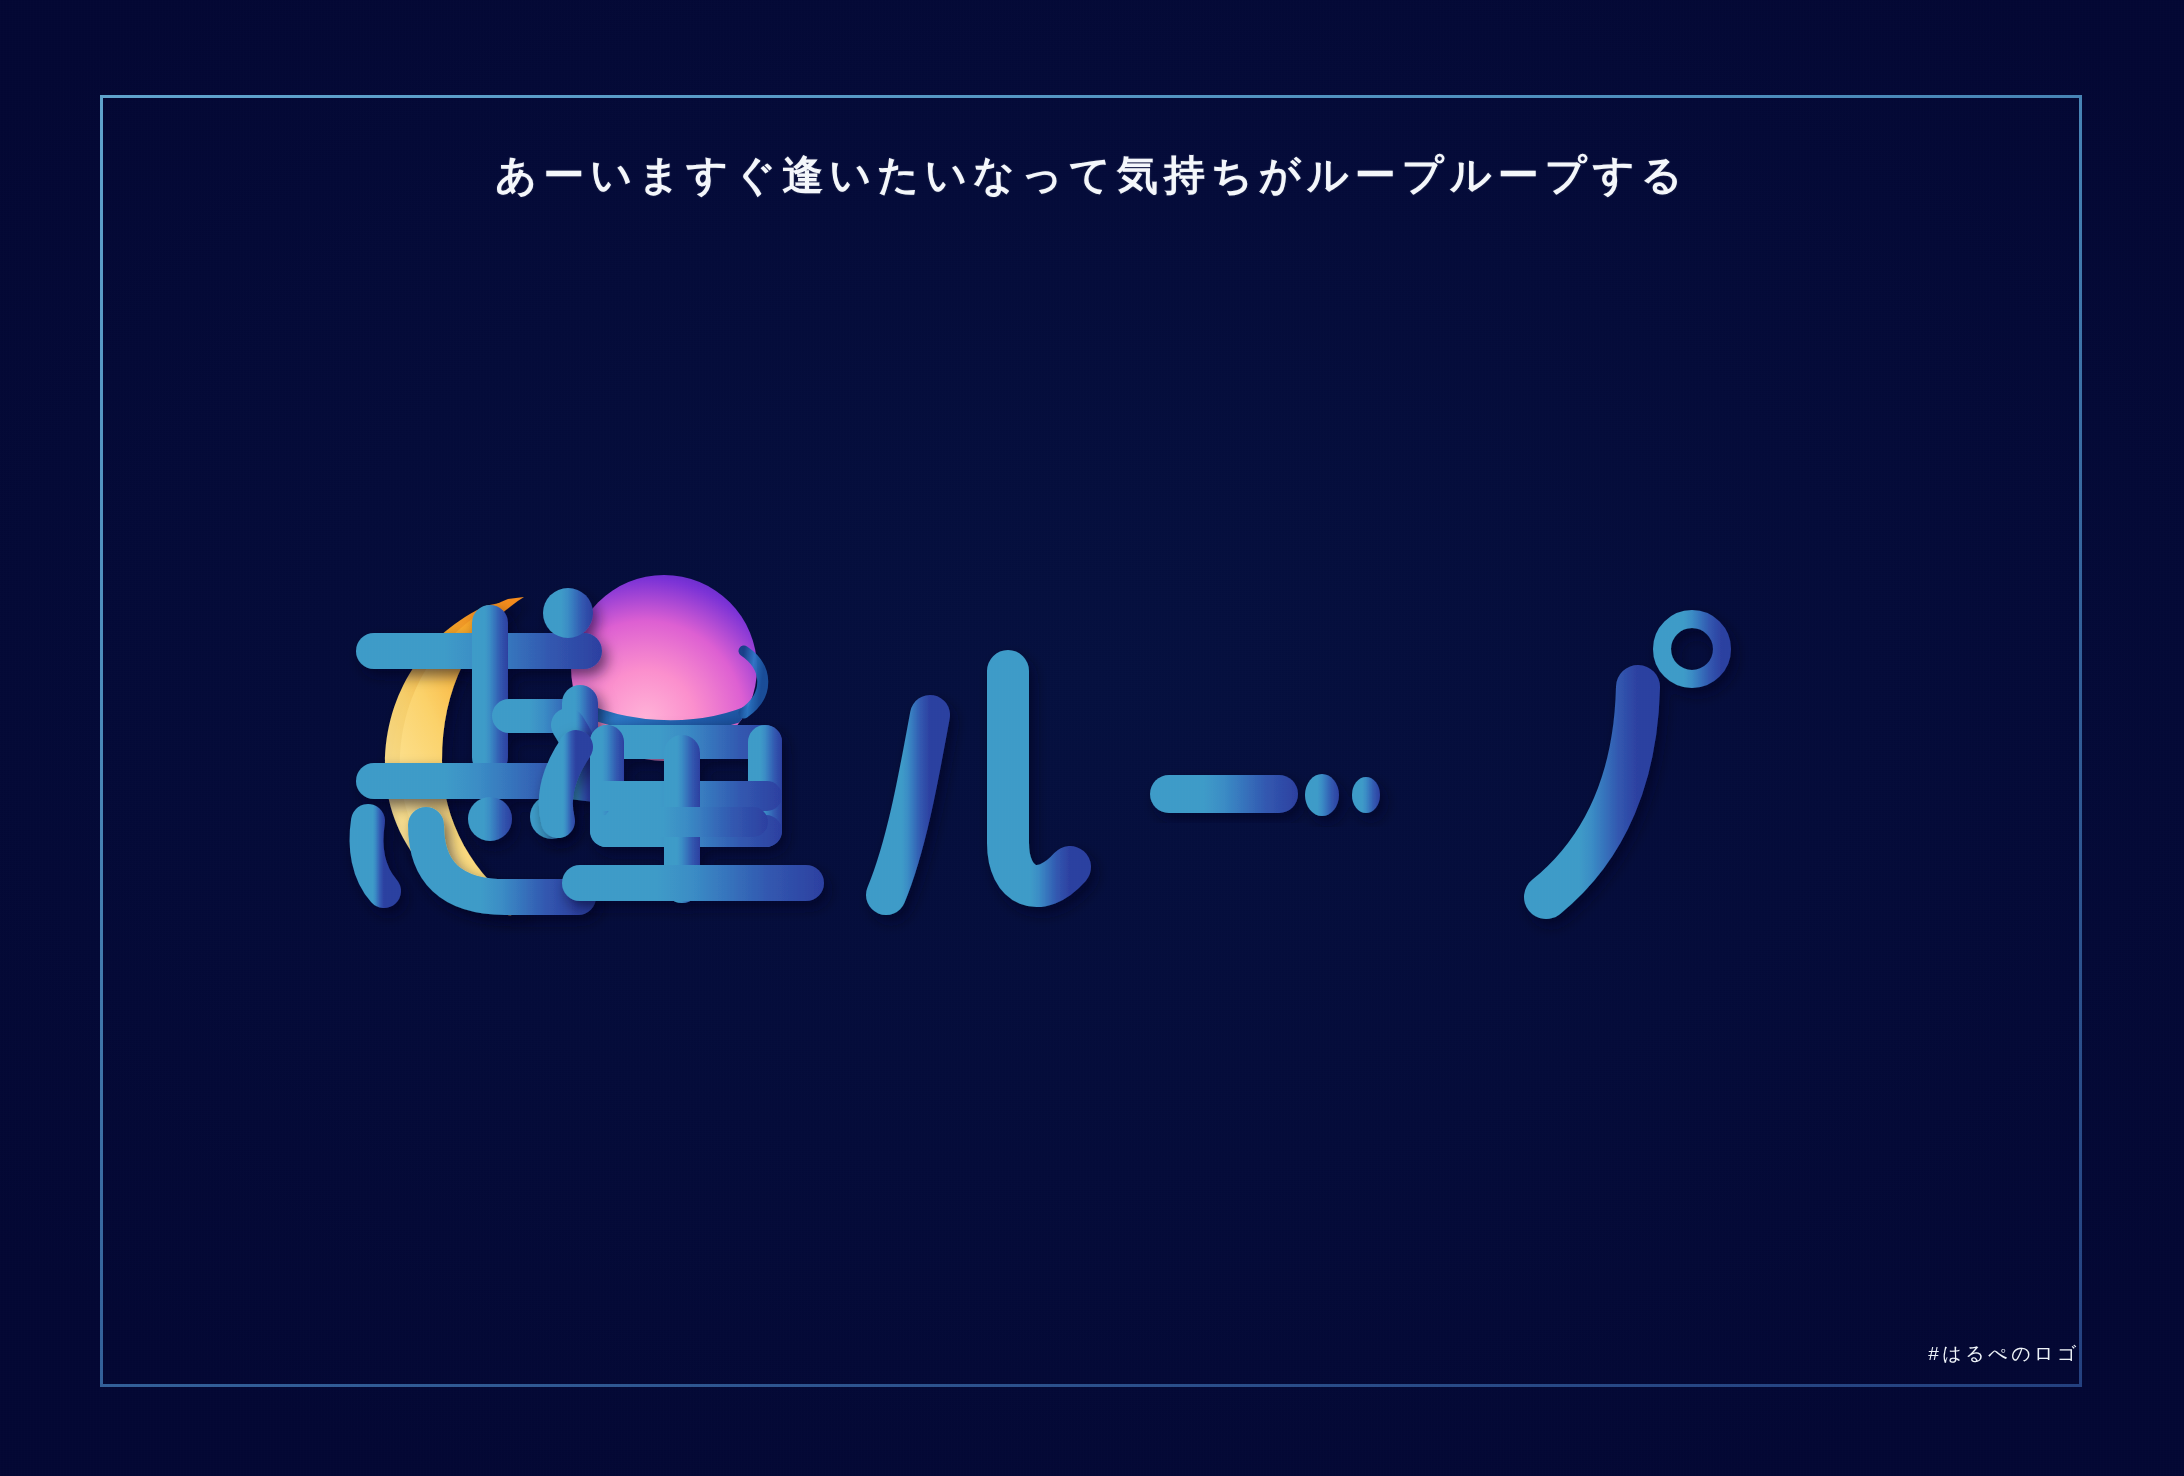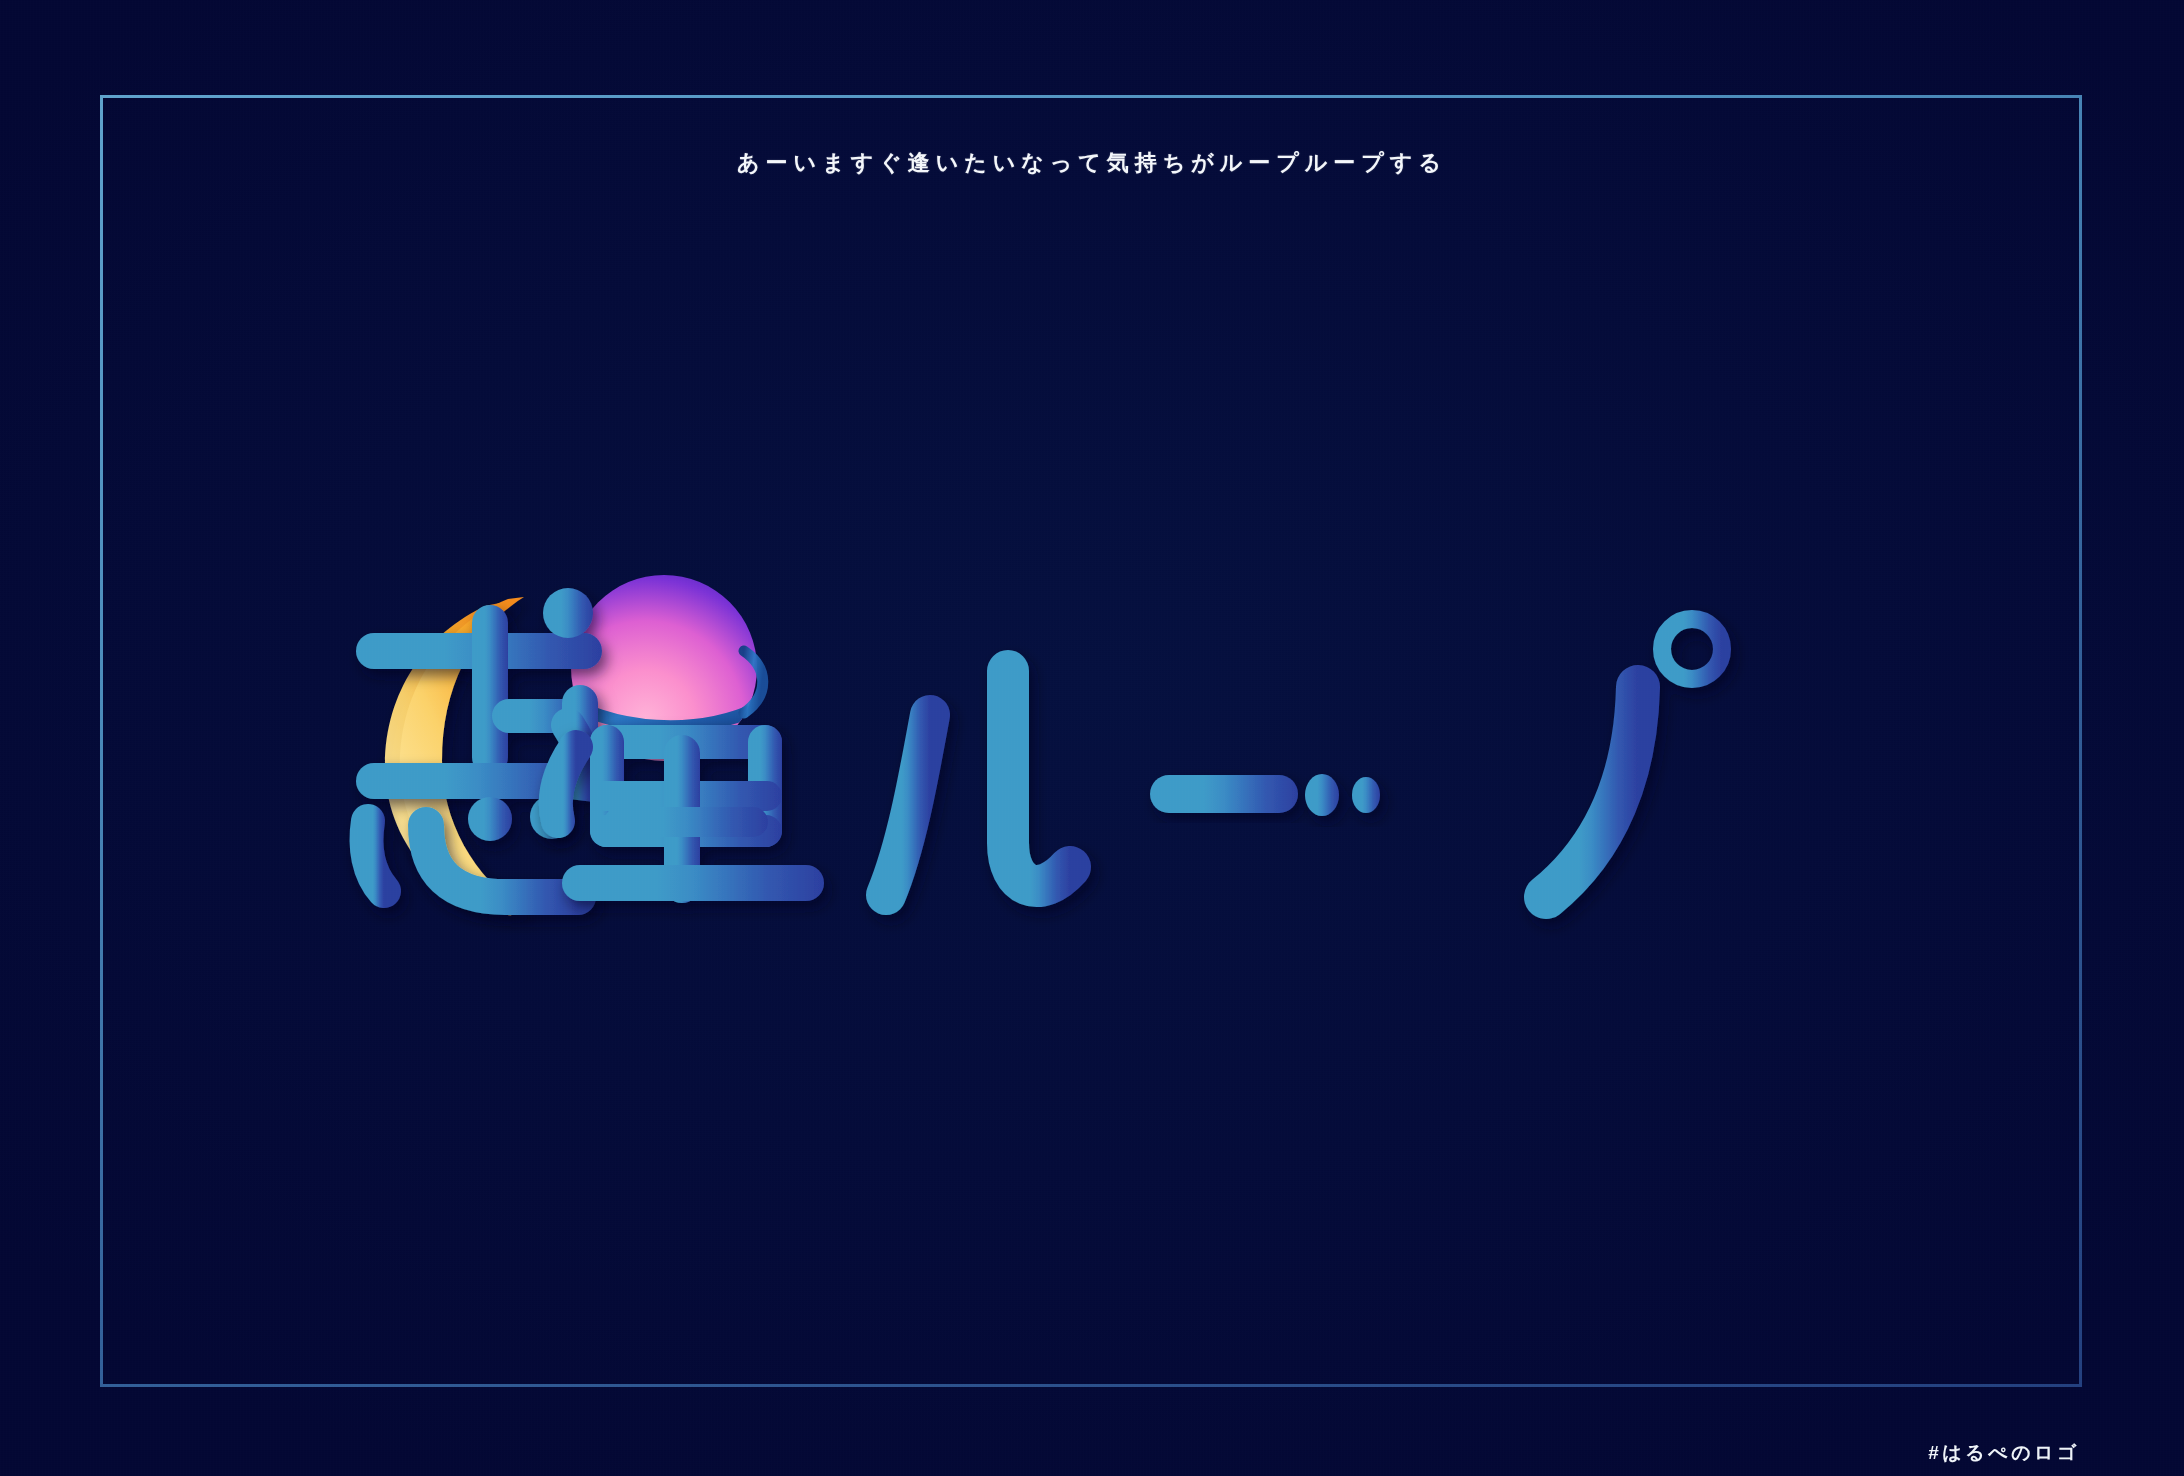"あーいますぐ逢いたいなって気持ちがループループする" #tagline { font-size: 22px -> 41px }
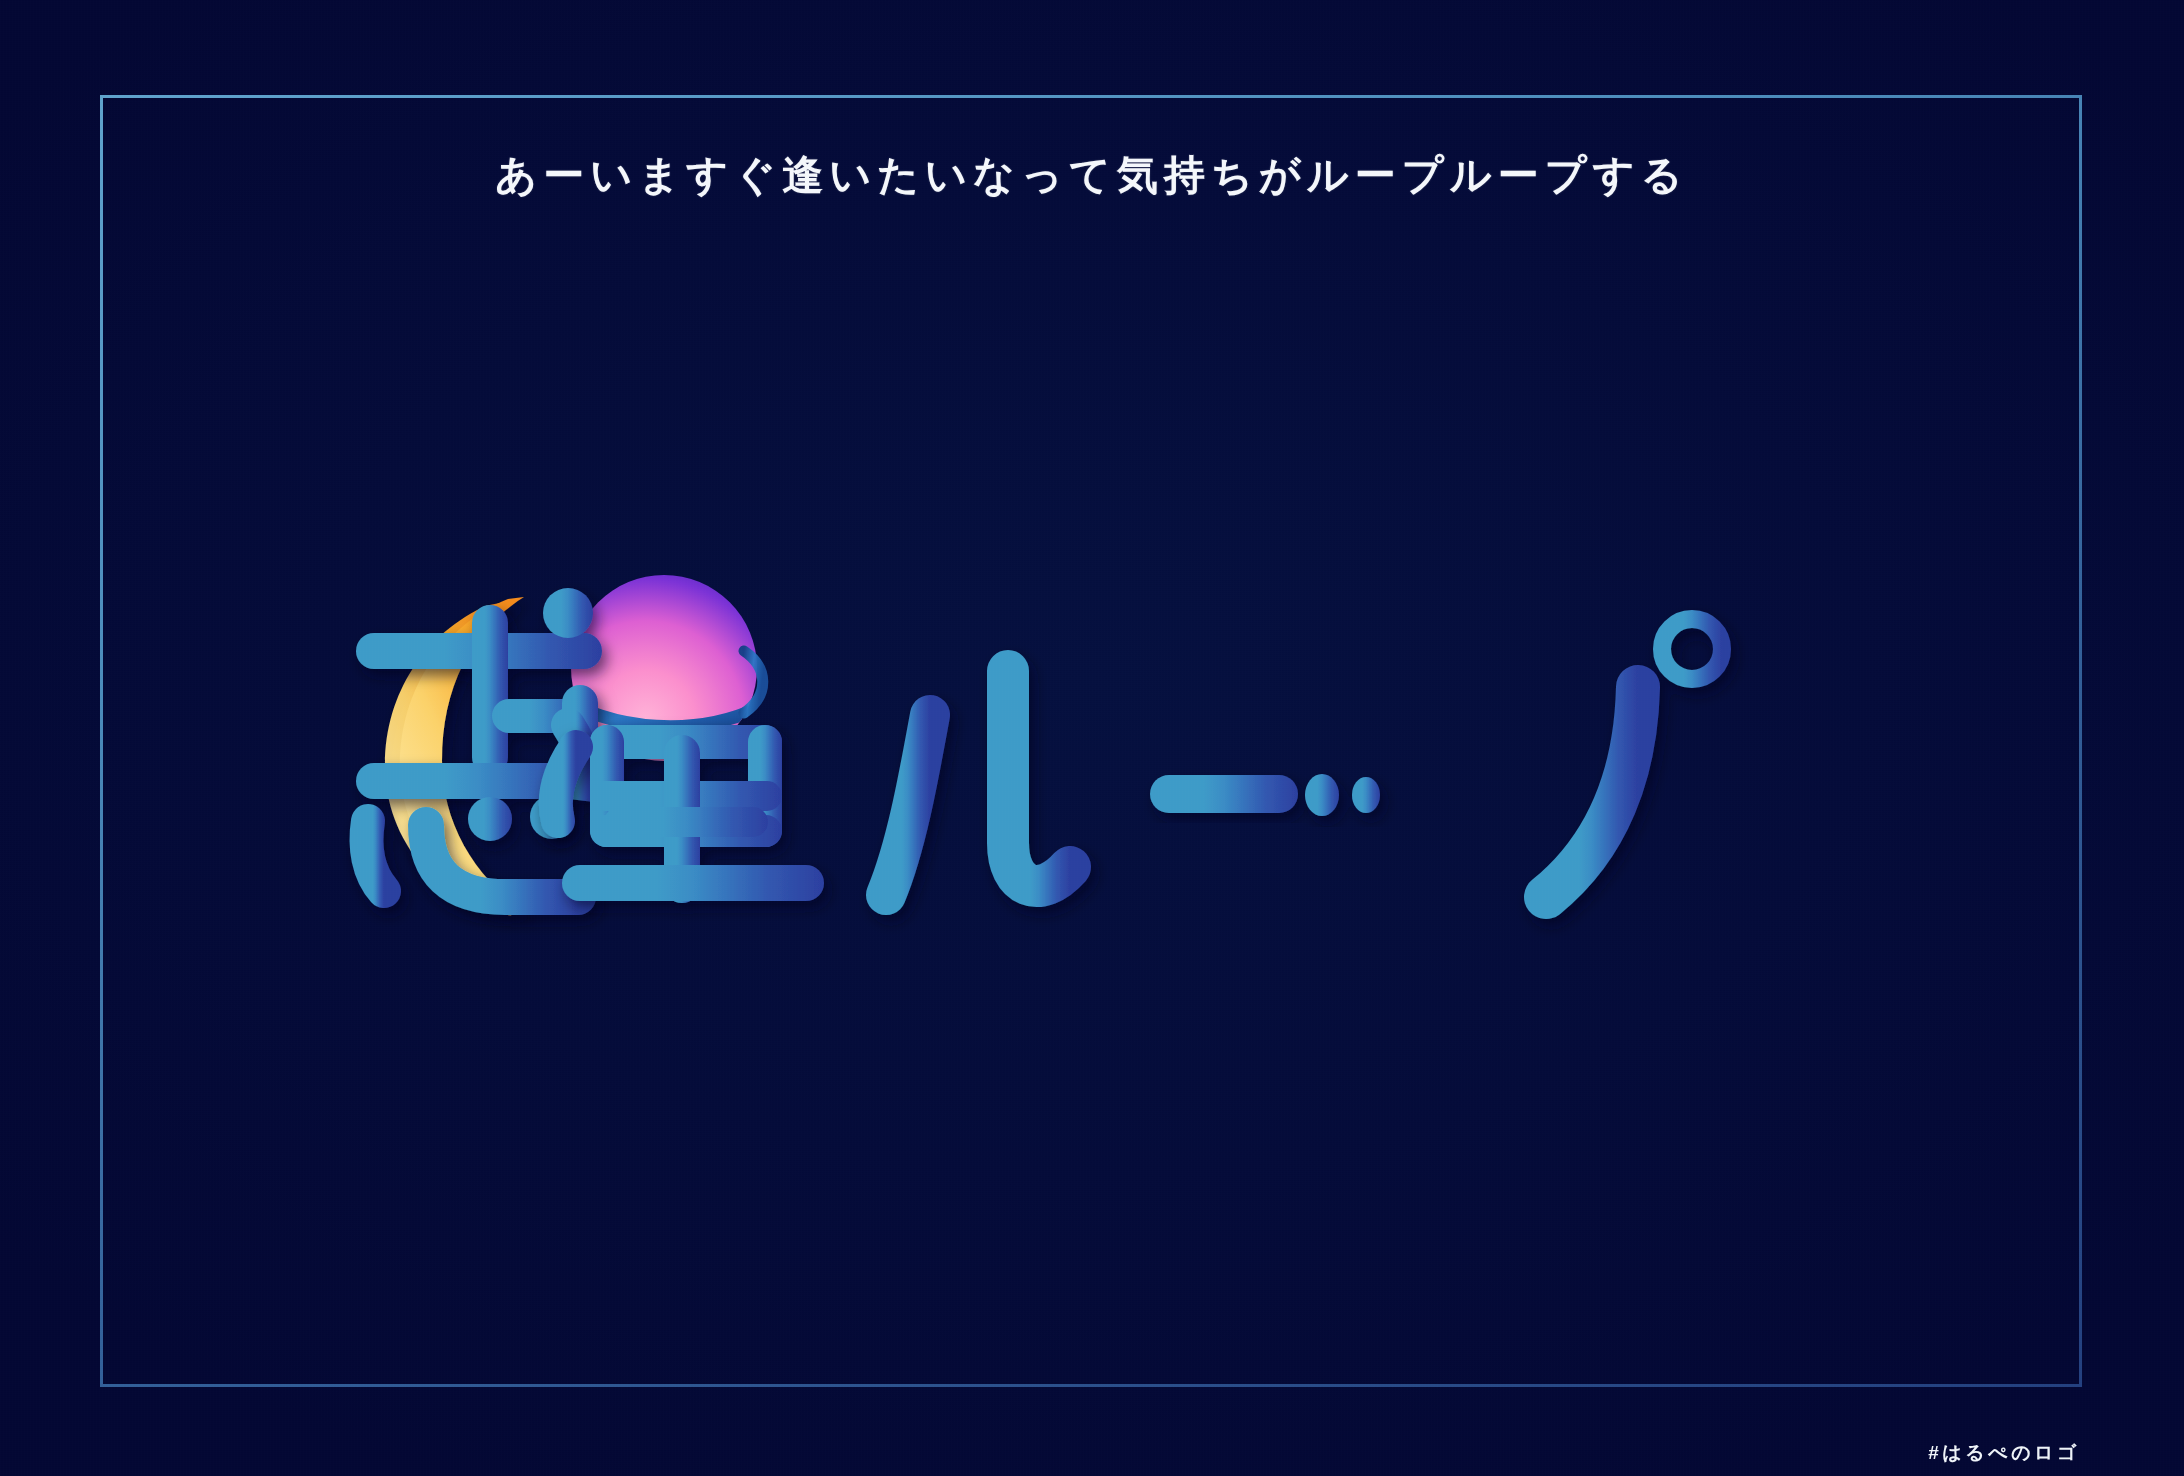"#はるぺのロゴ" #hashtag { font-weight: 700 -> 400; top: 1440px -> 1341px }
